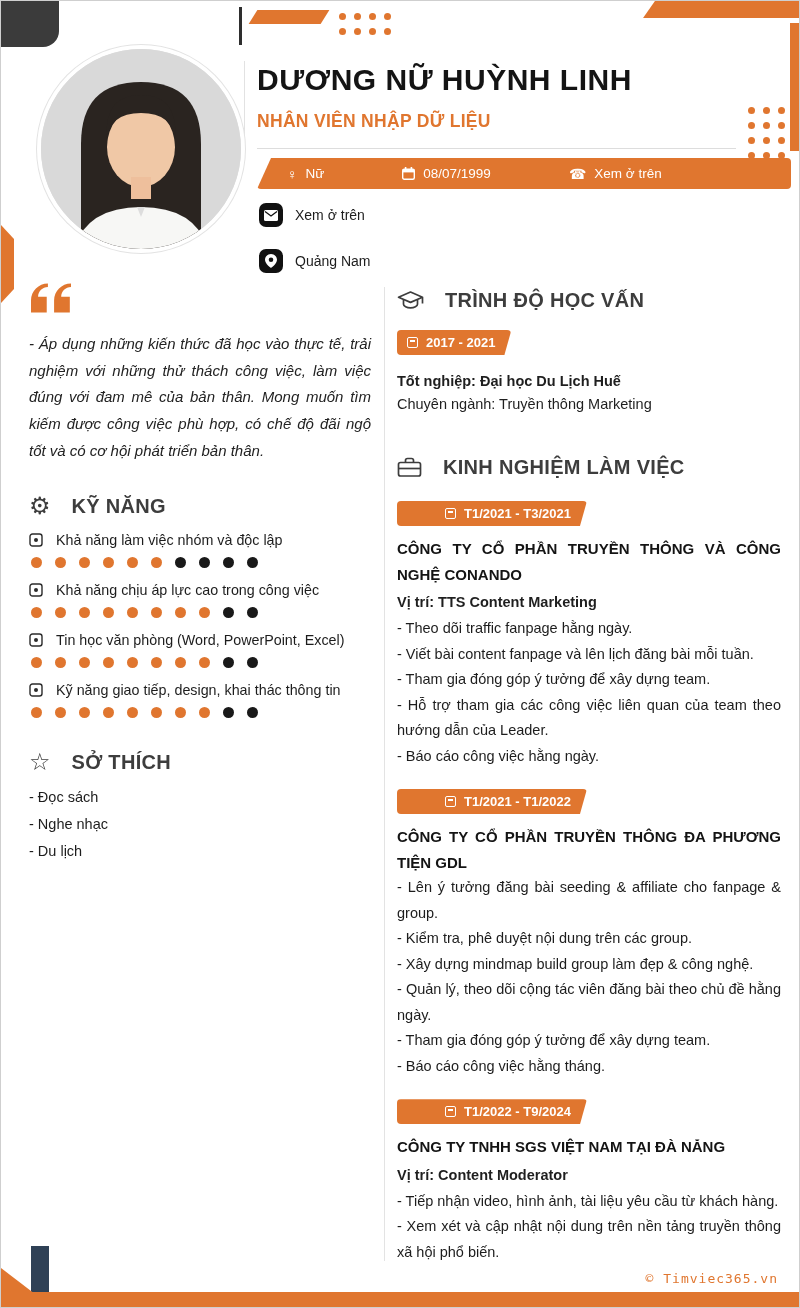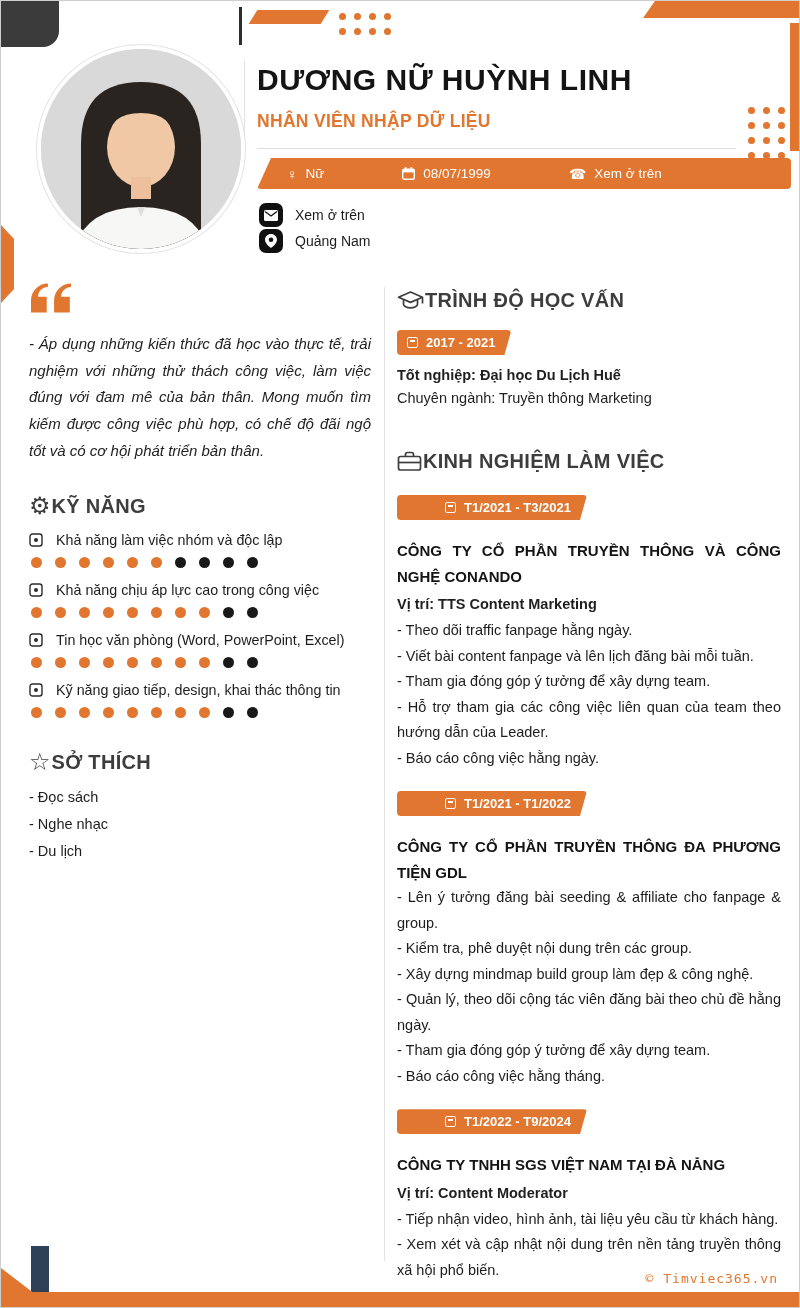"Quảng Nam" .contact-row.addr { top: 228px -> 248px }
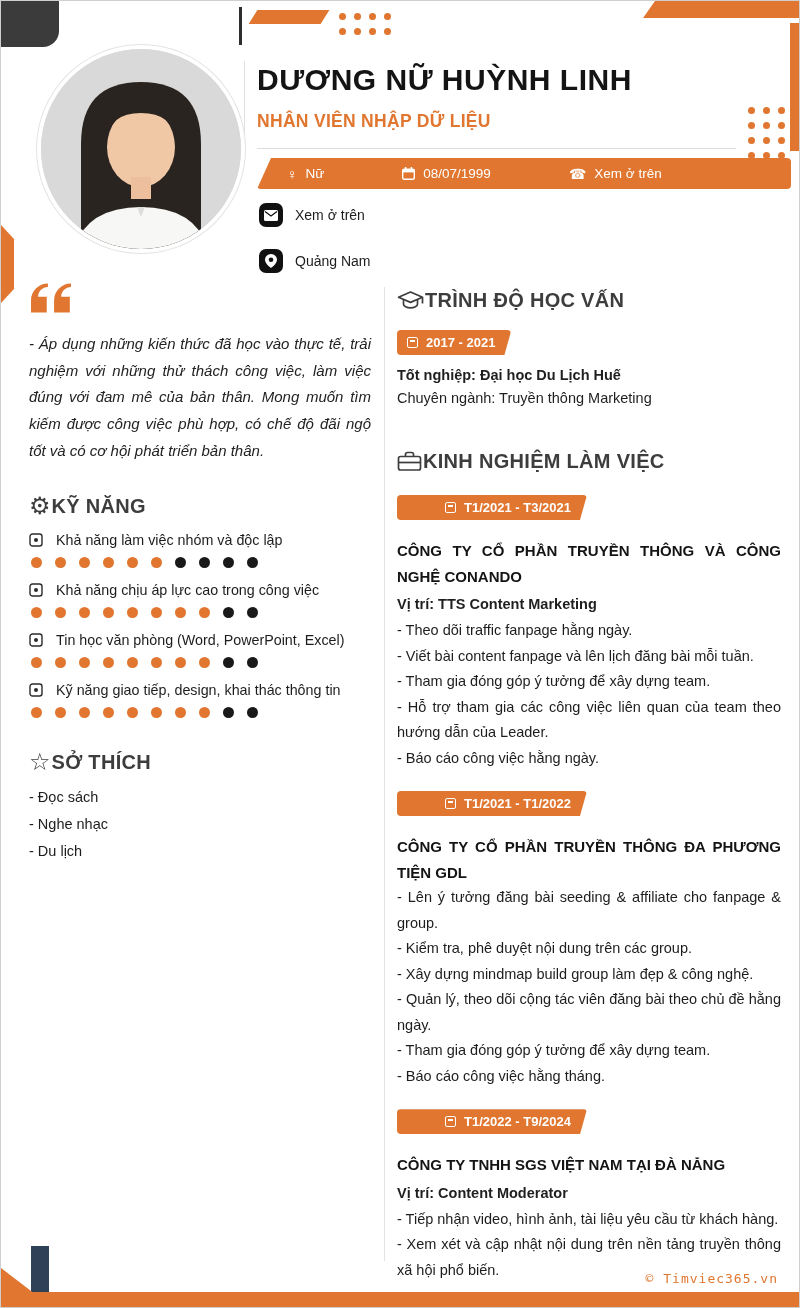"TRÌNH ĐỘ HỌC VẤN" .section-h { gap: 1px -> 21px }
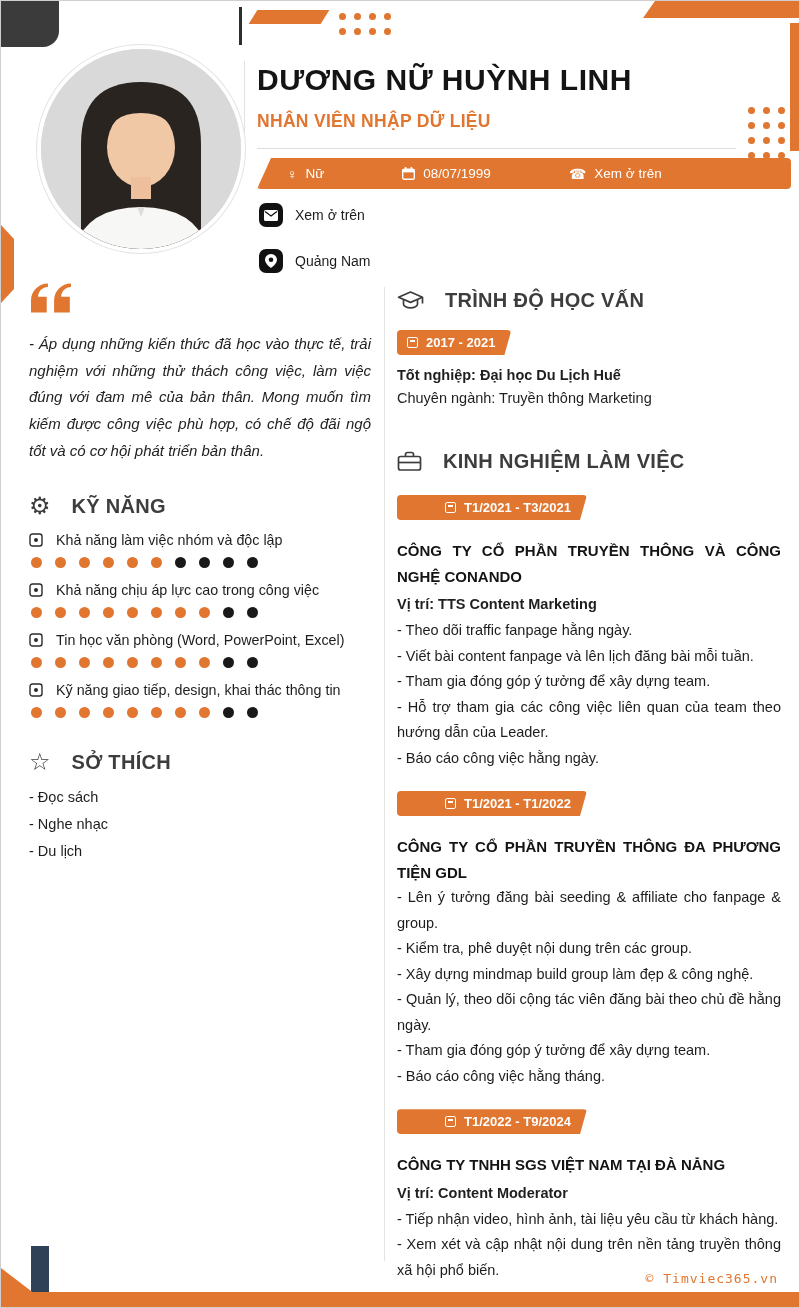"Tốt nghiệp: Đại học Du" .edu-degree { margin-top: 12px -> 18px }
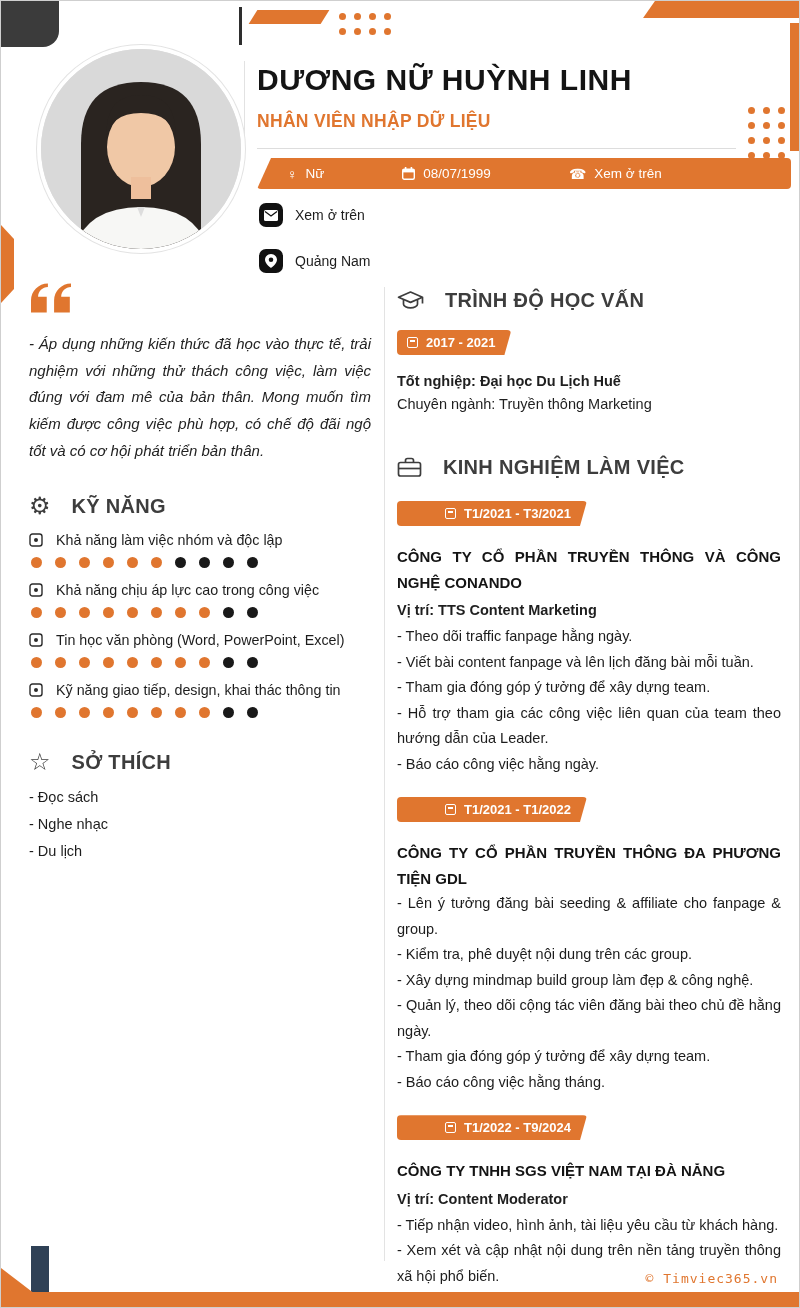"T1/2021 - T3/2021" .badge.job { margin: 20px 0 18px 0 -> 20px 0 10px 0 }
